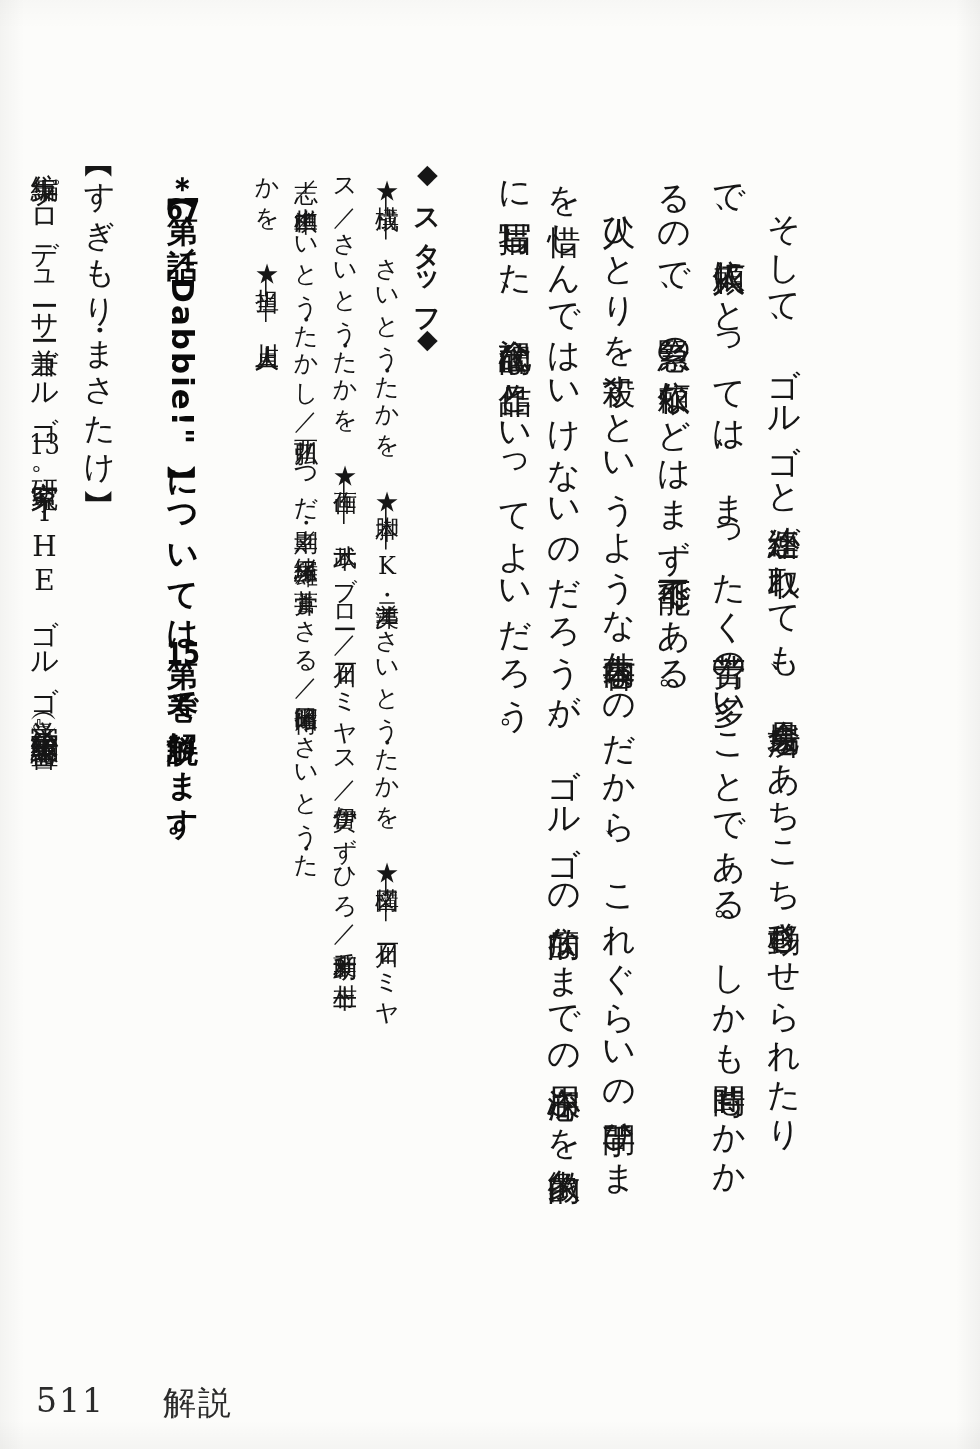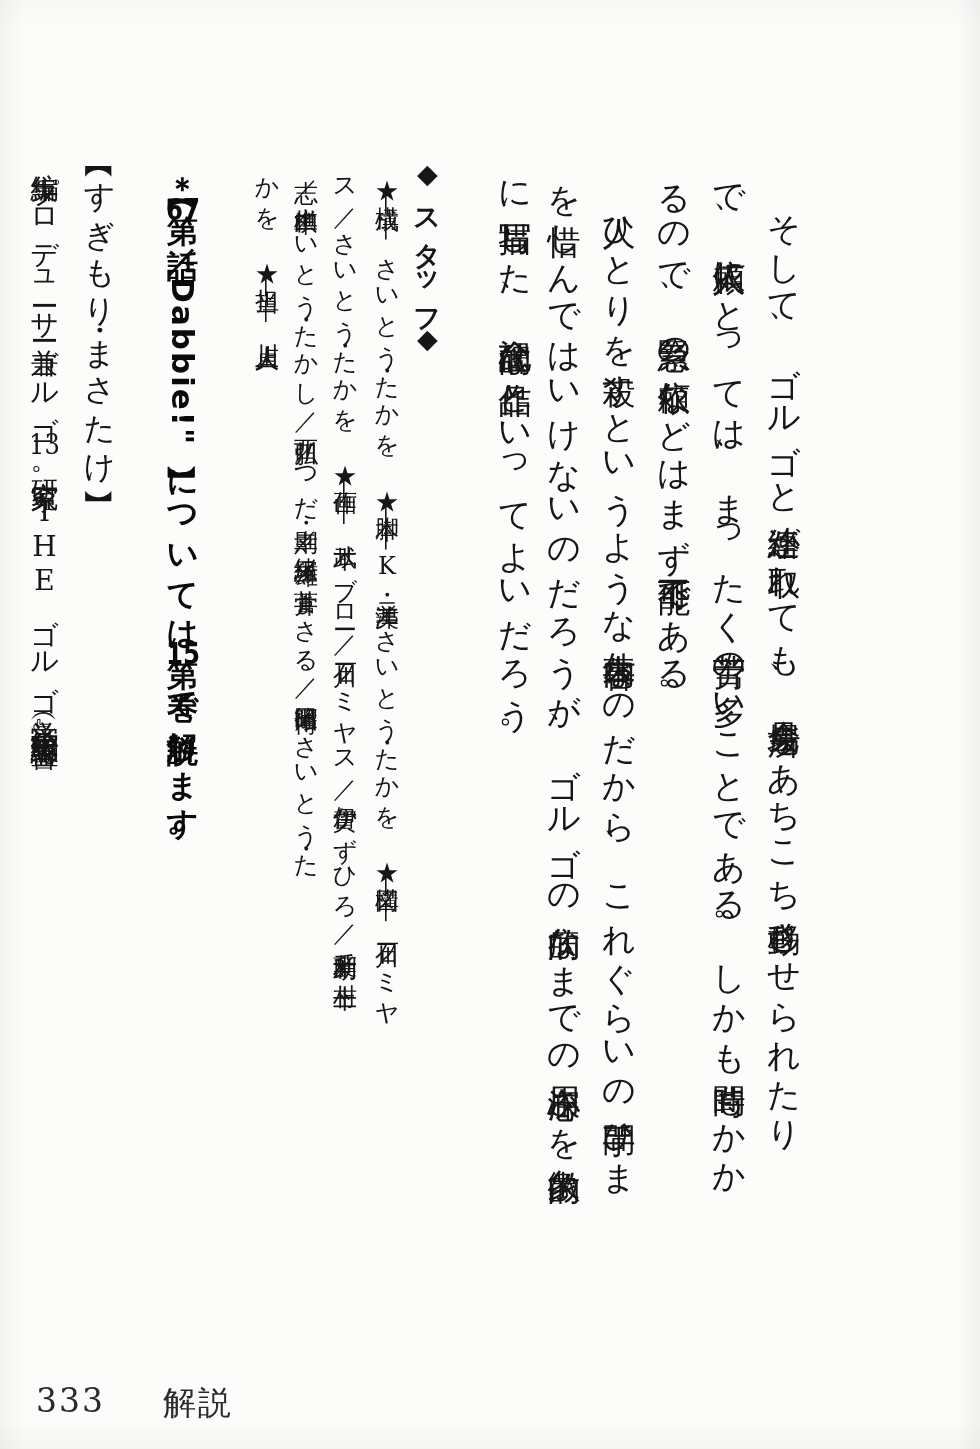"333" span { text: 333 -> 511 }
